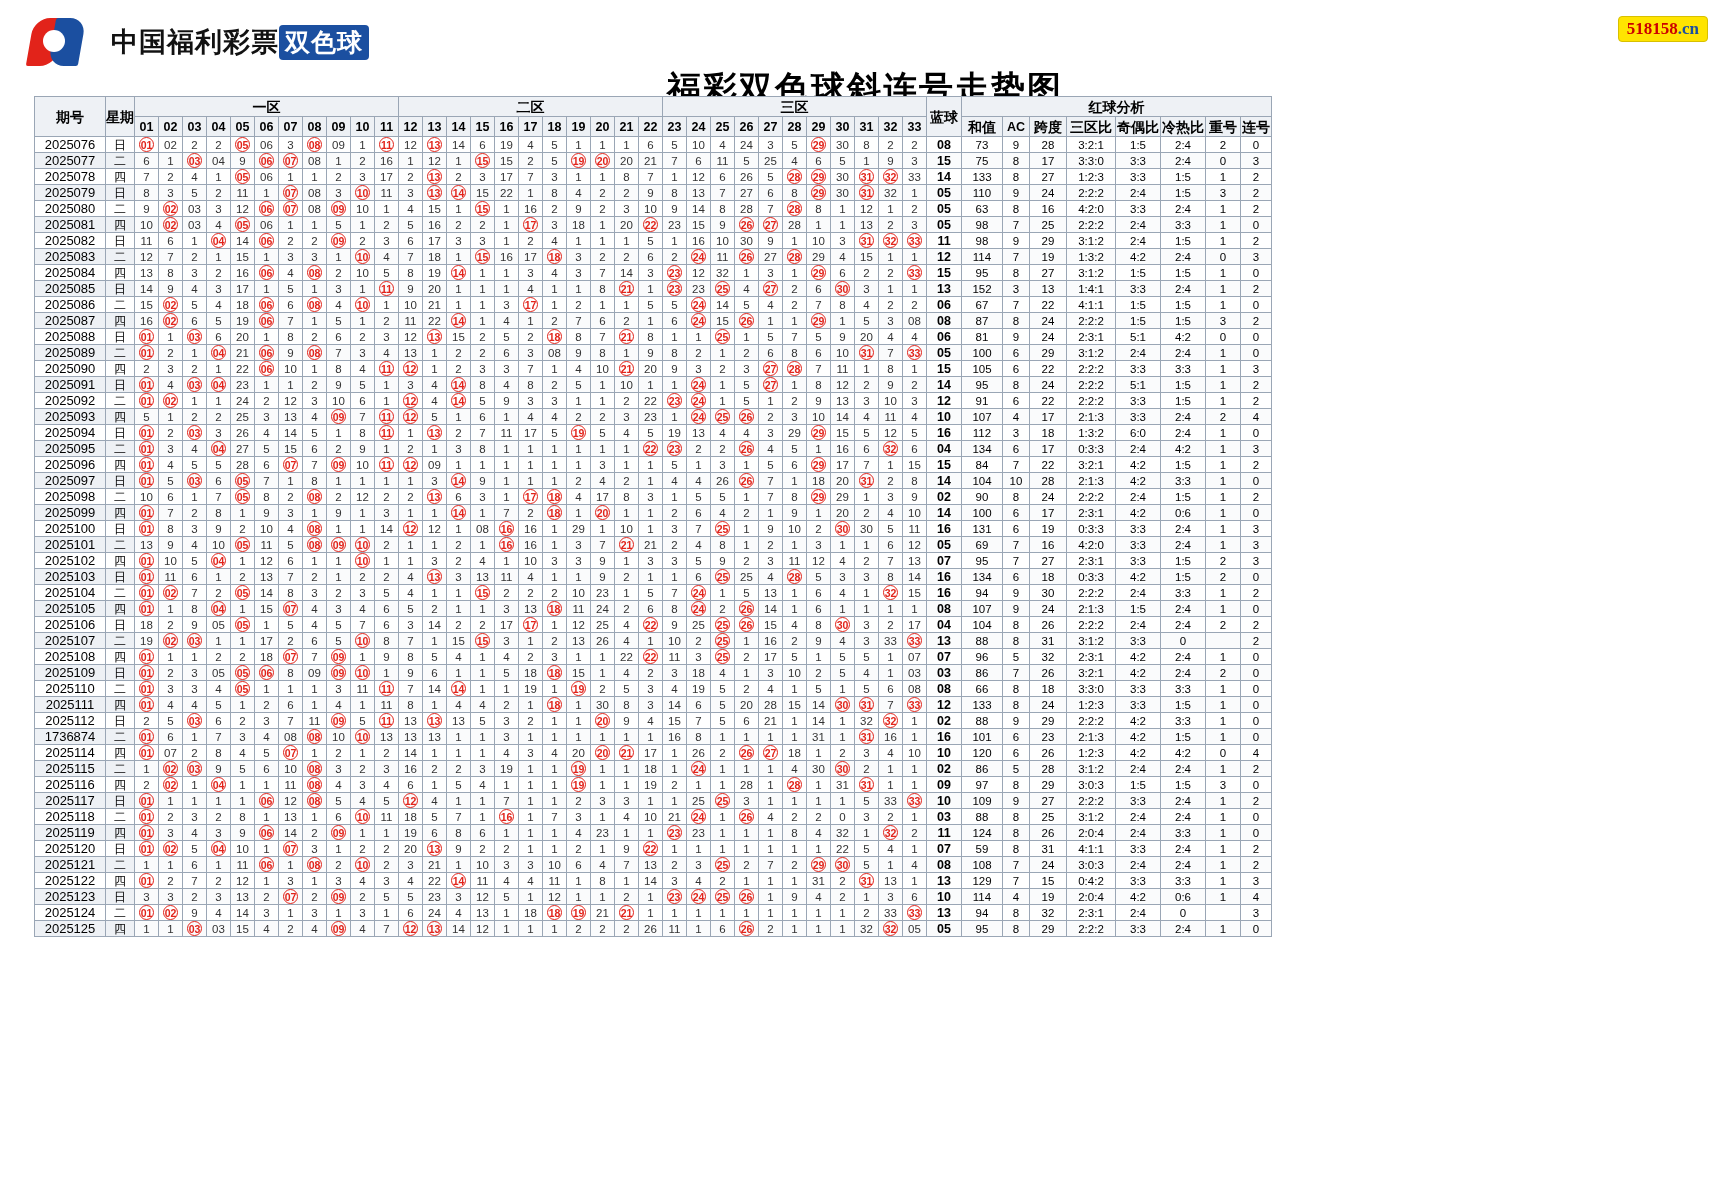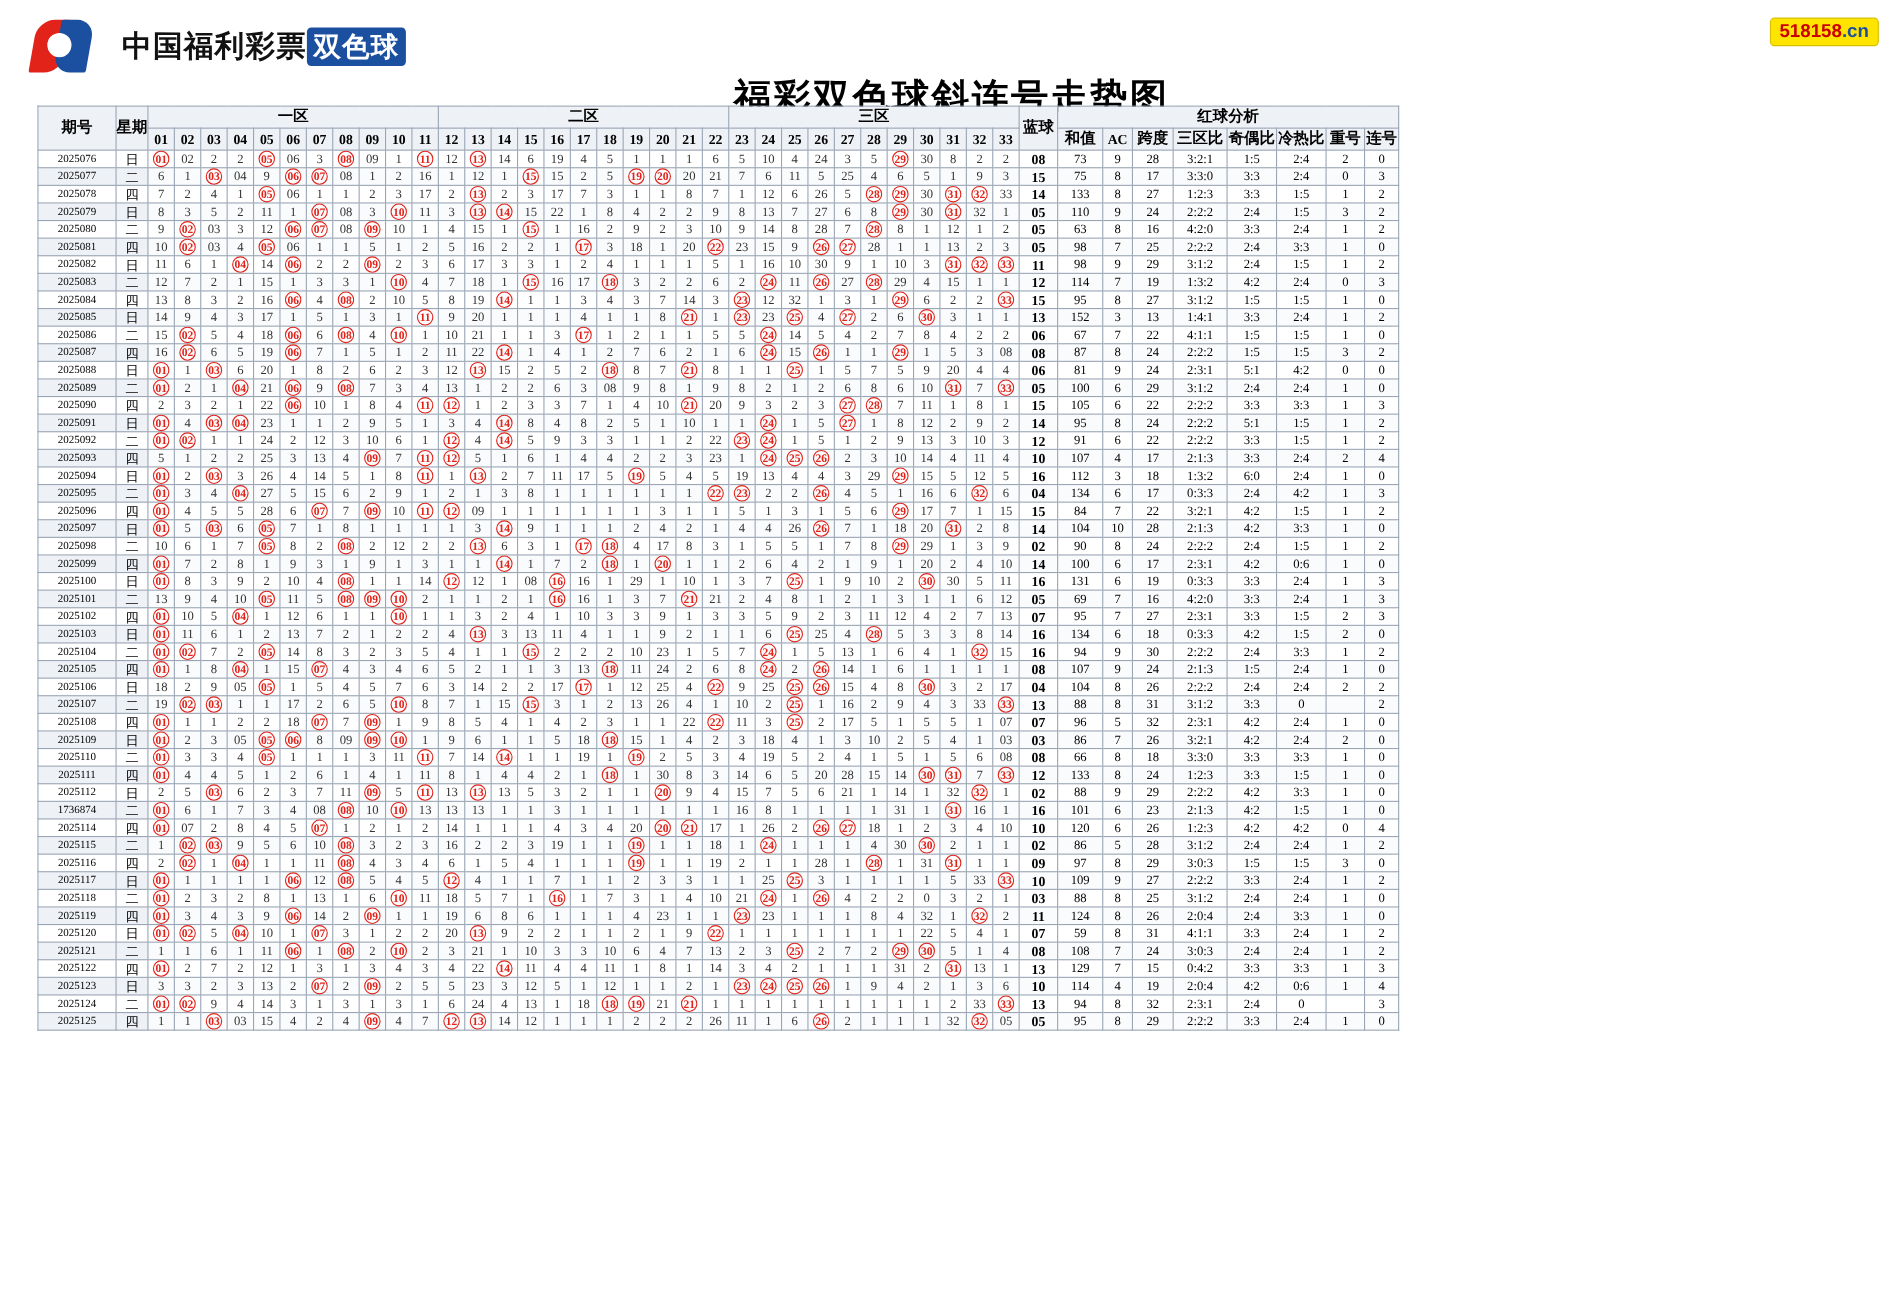"518158.cn" .site-tag { font-family: Liberation Sans, sans-serif -> Liberation Serif, serif }
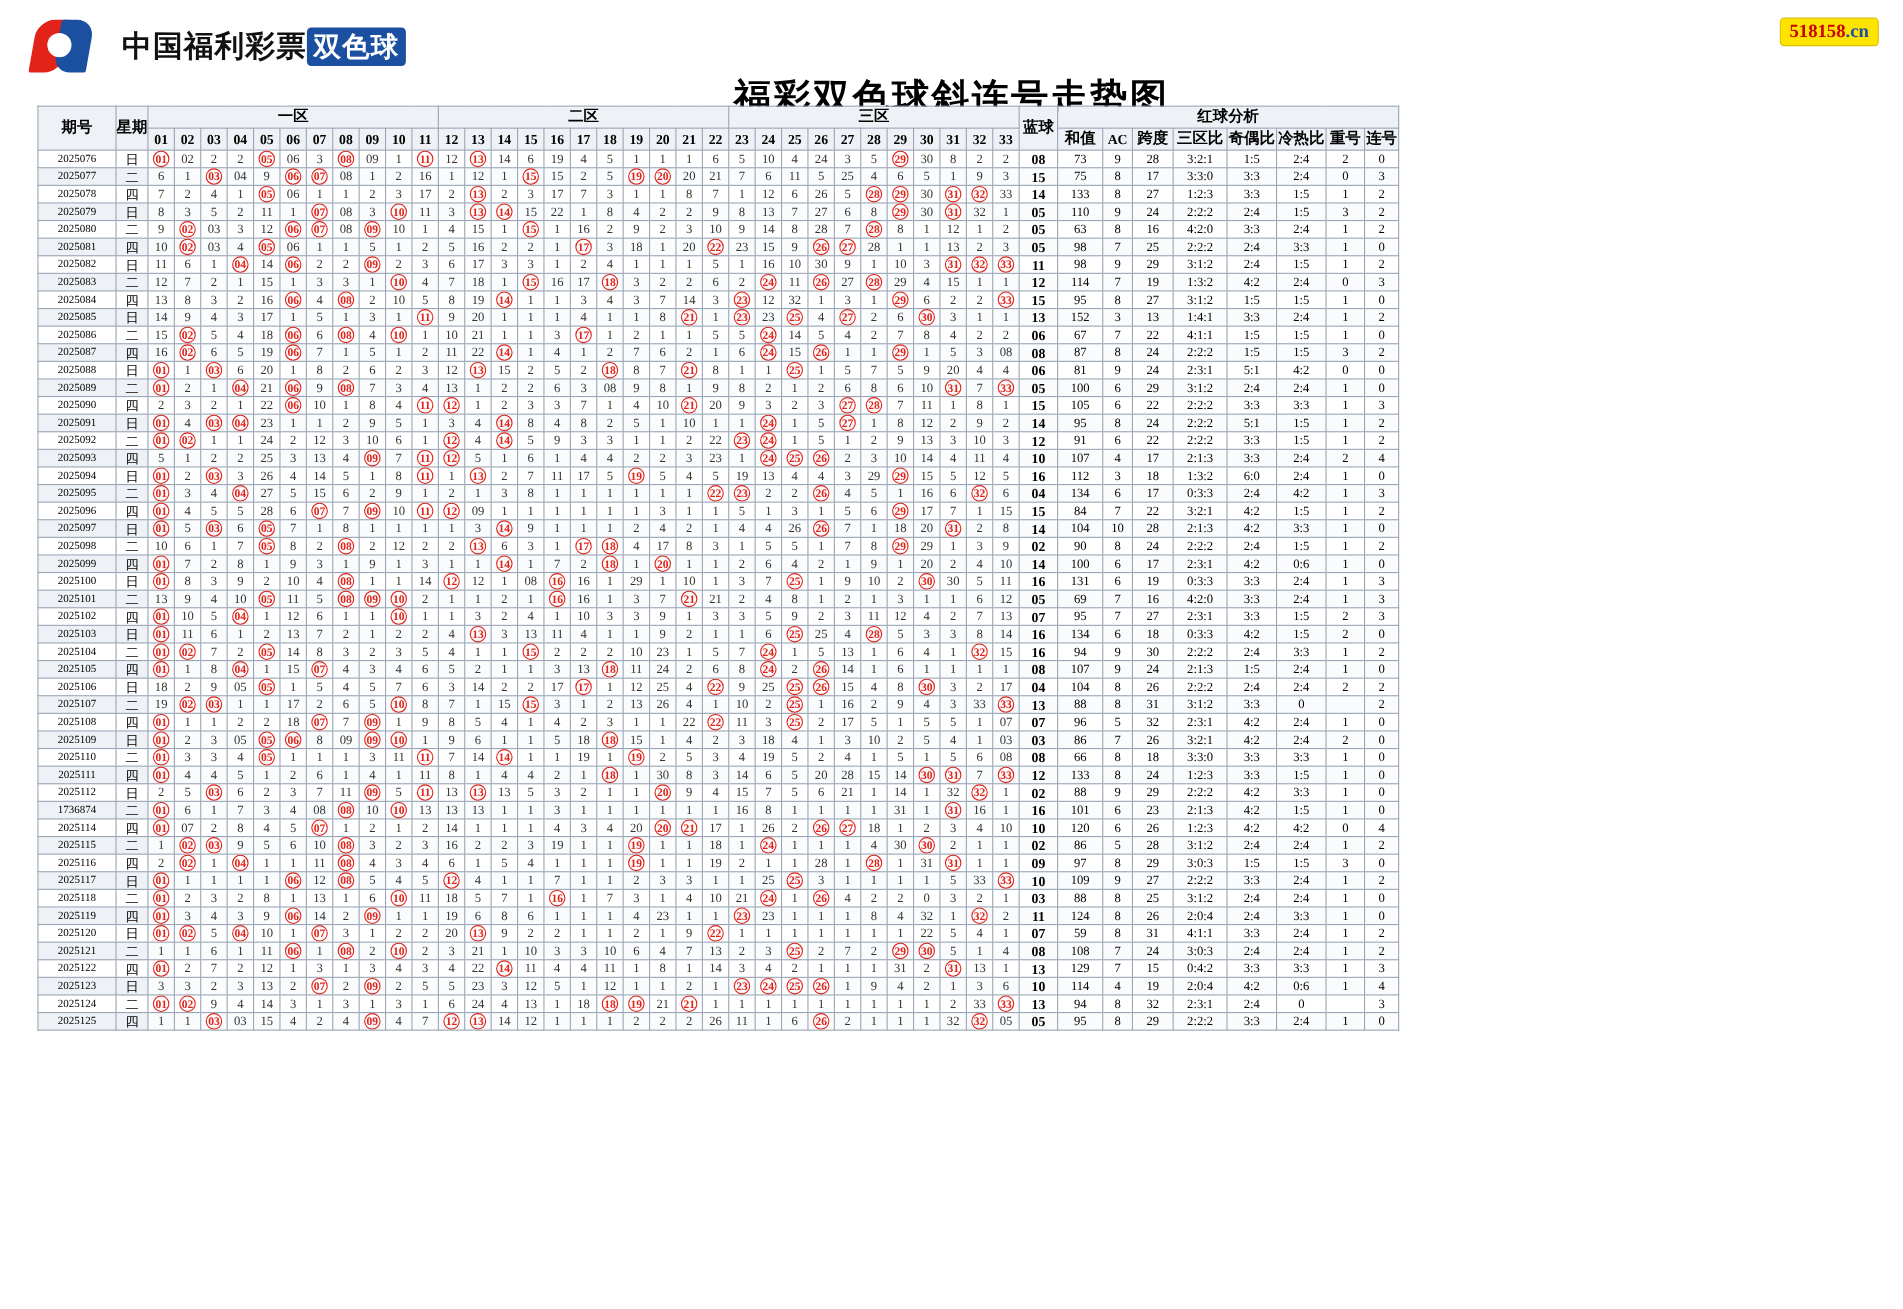"期号" table { font-family: Liberation Serif, serif -> Liberation Sans, sans-serif }
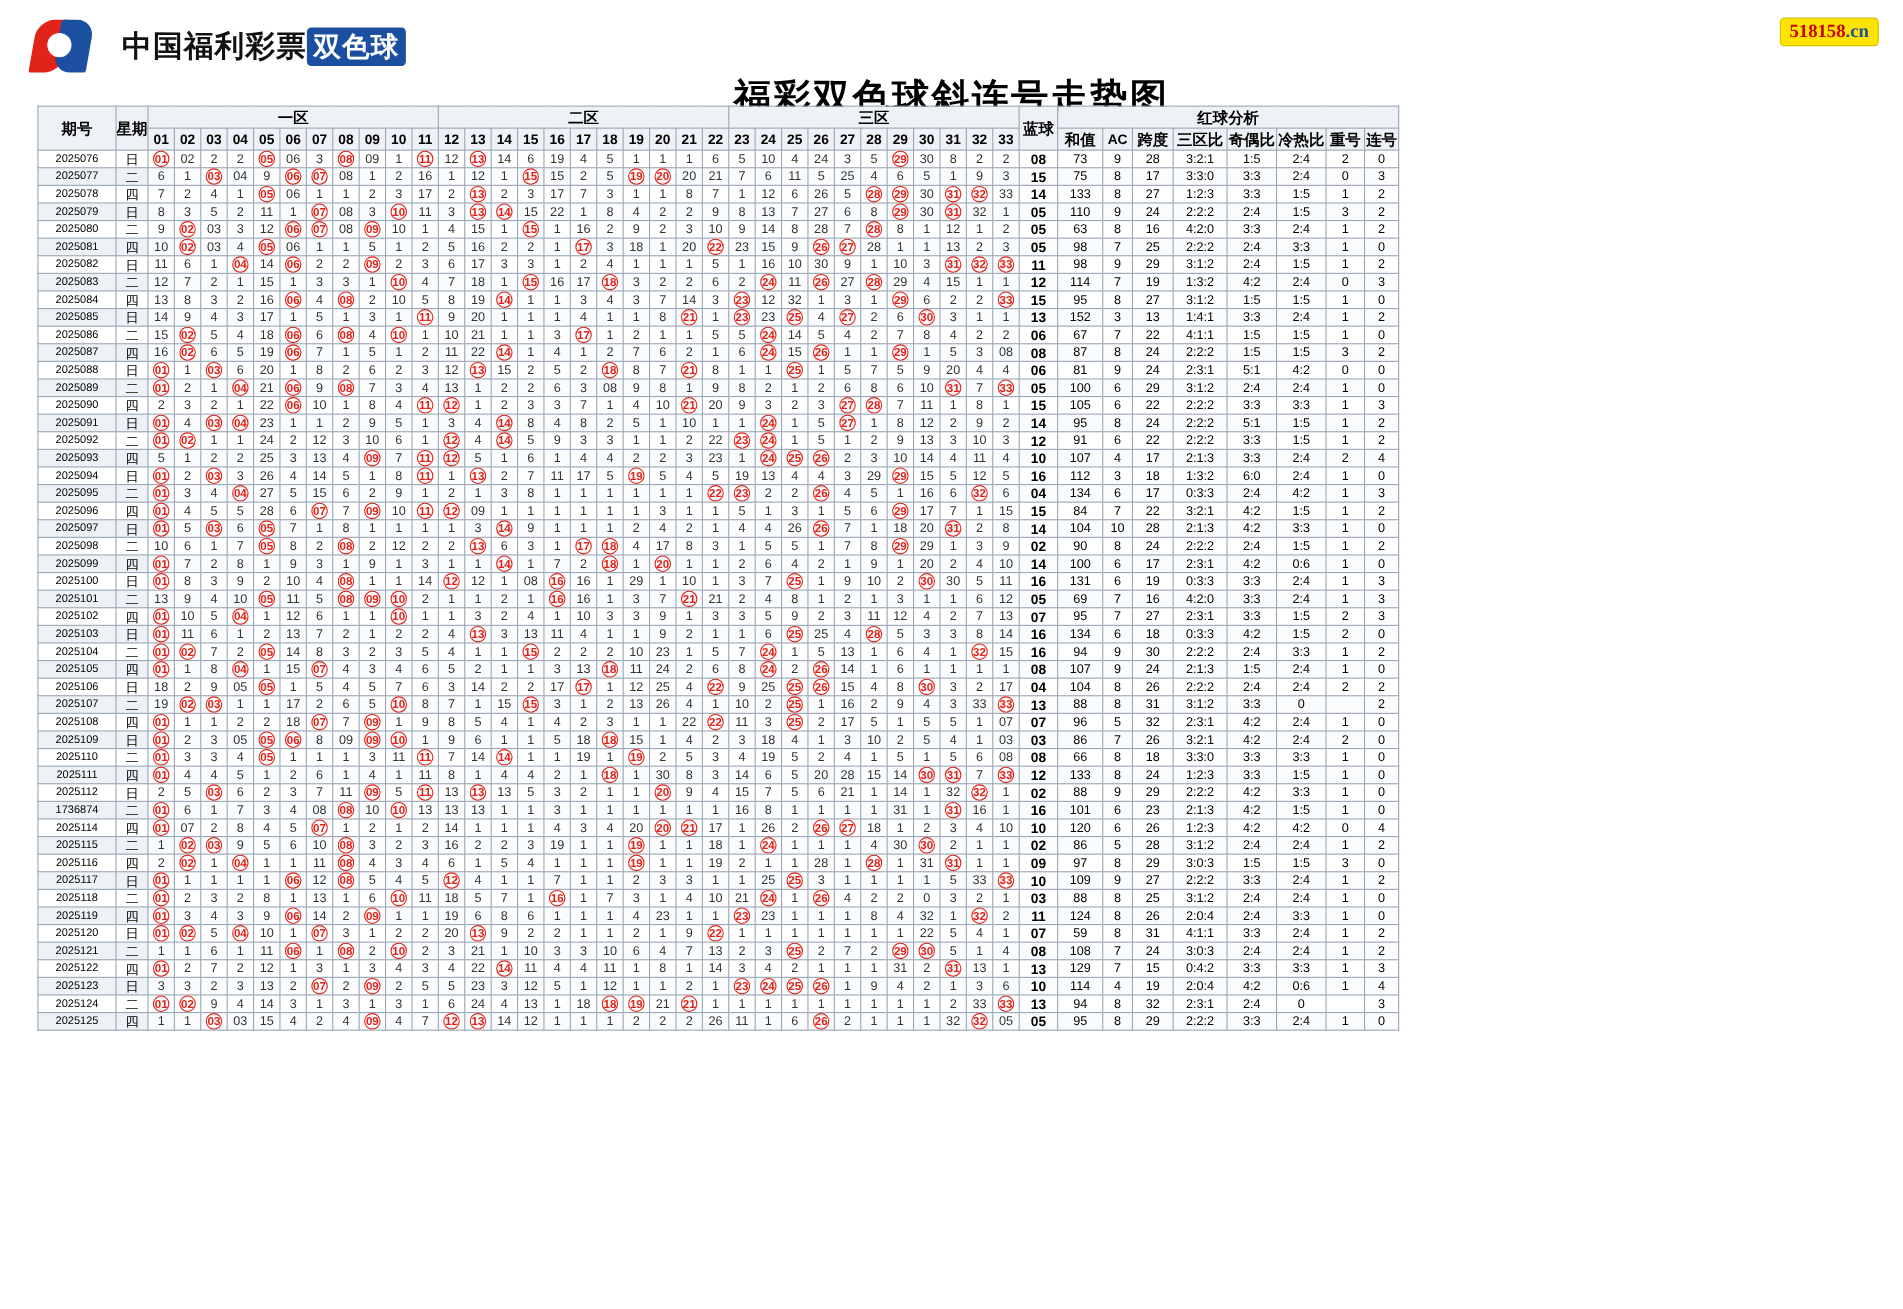"2025076" td.issue { font-size: 10px -> 13px }
